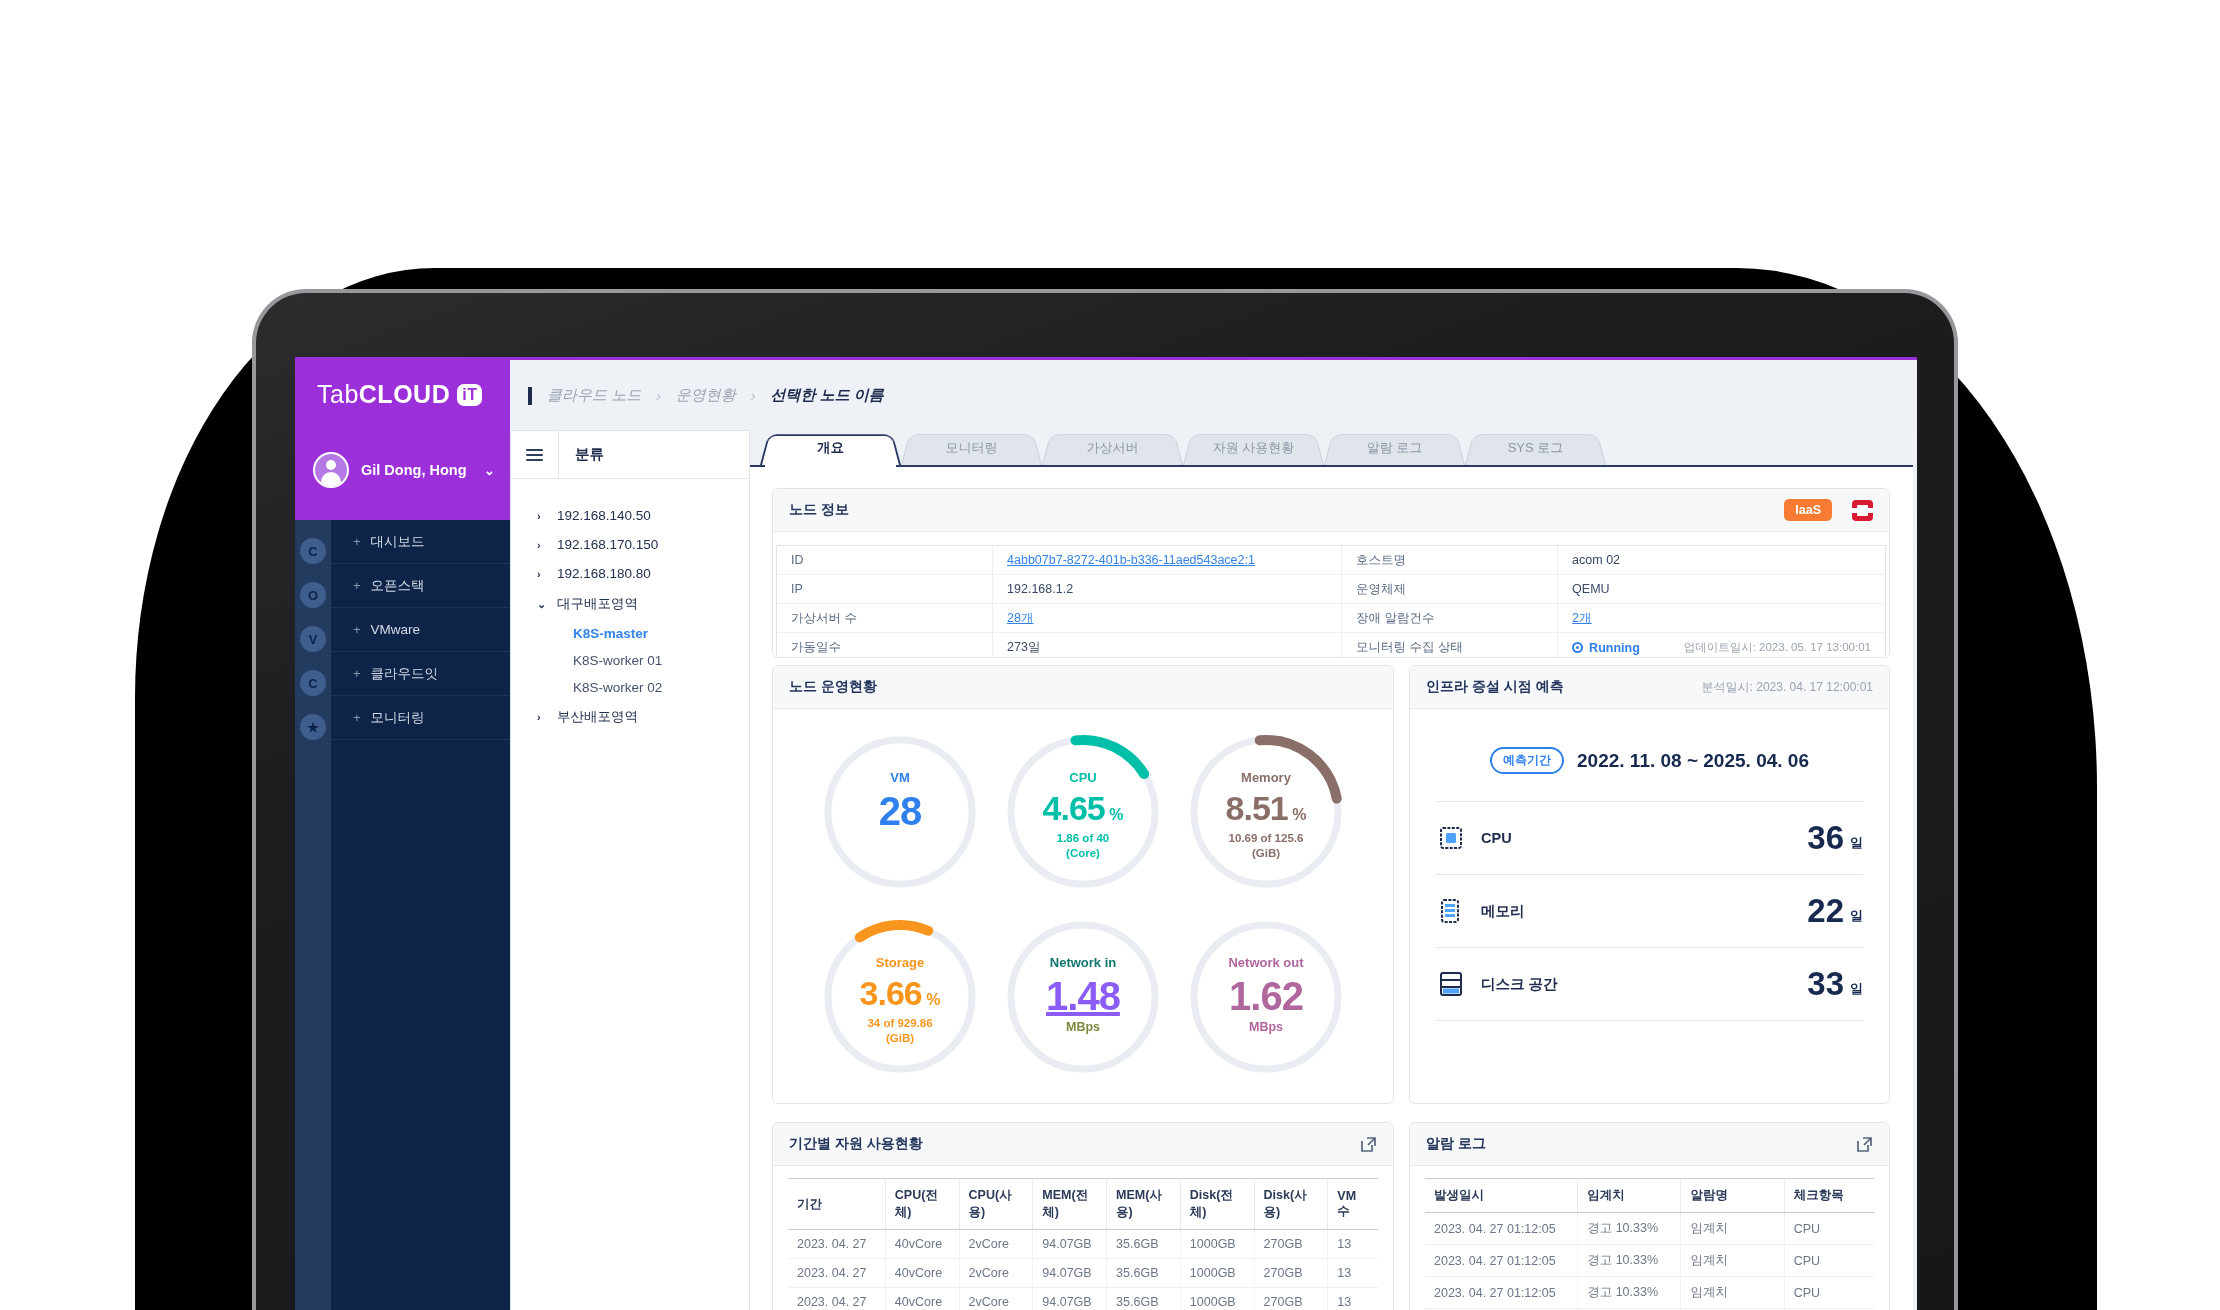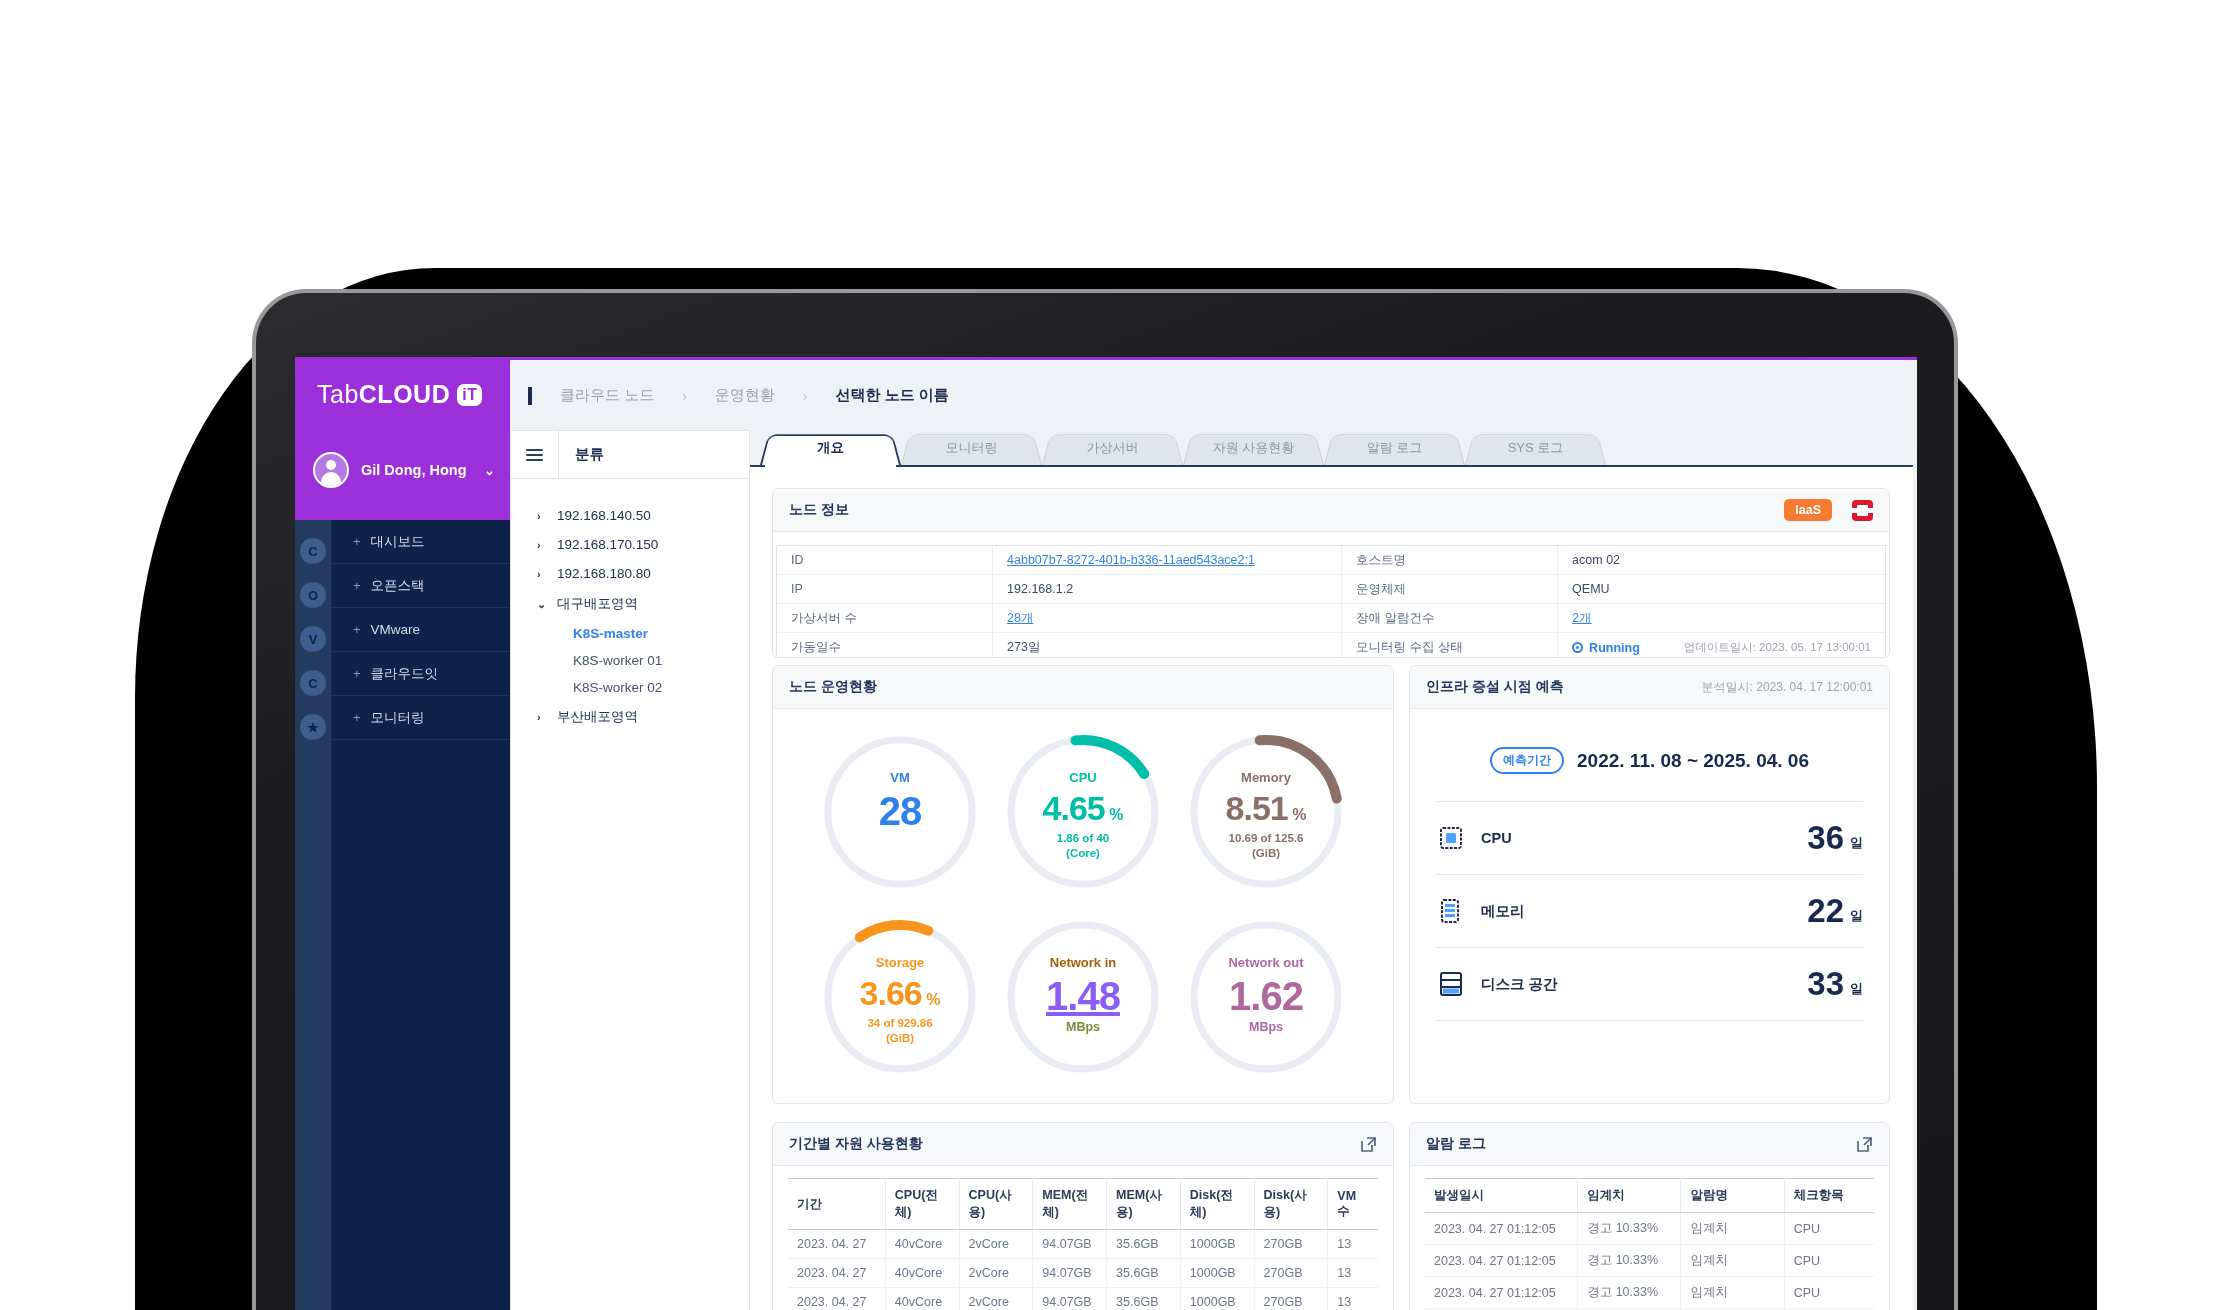"클라우드 노드" .crumbs { font-style: none -> italic; gap: 28px -> 15px }
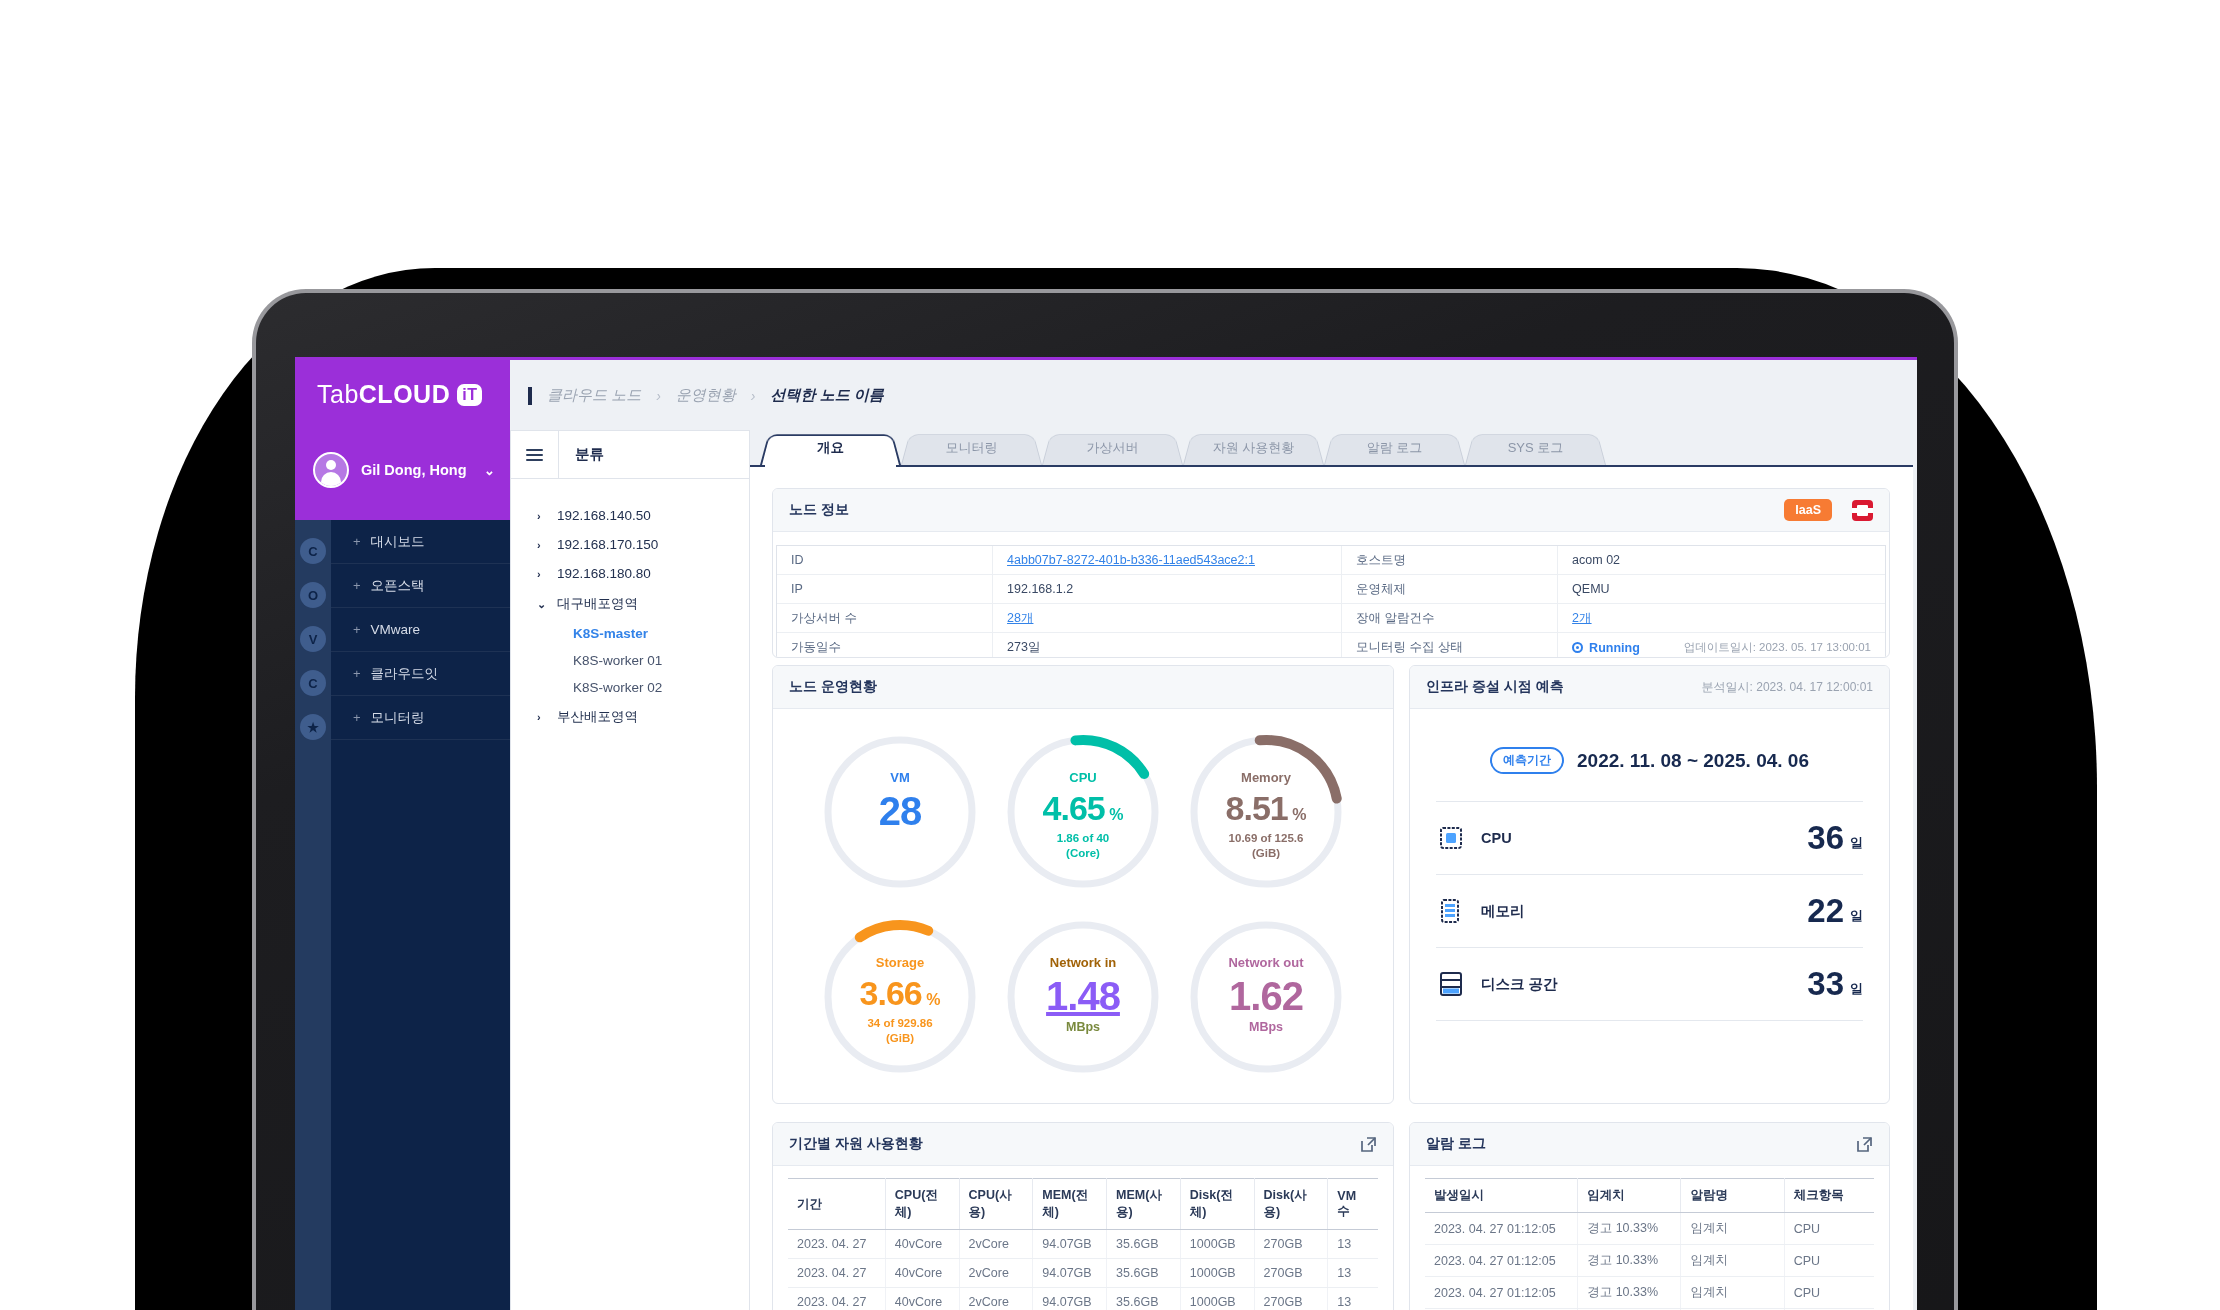"Network in" div.gtxt { color: #a16207 -> #0f766e }
